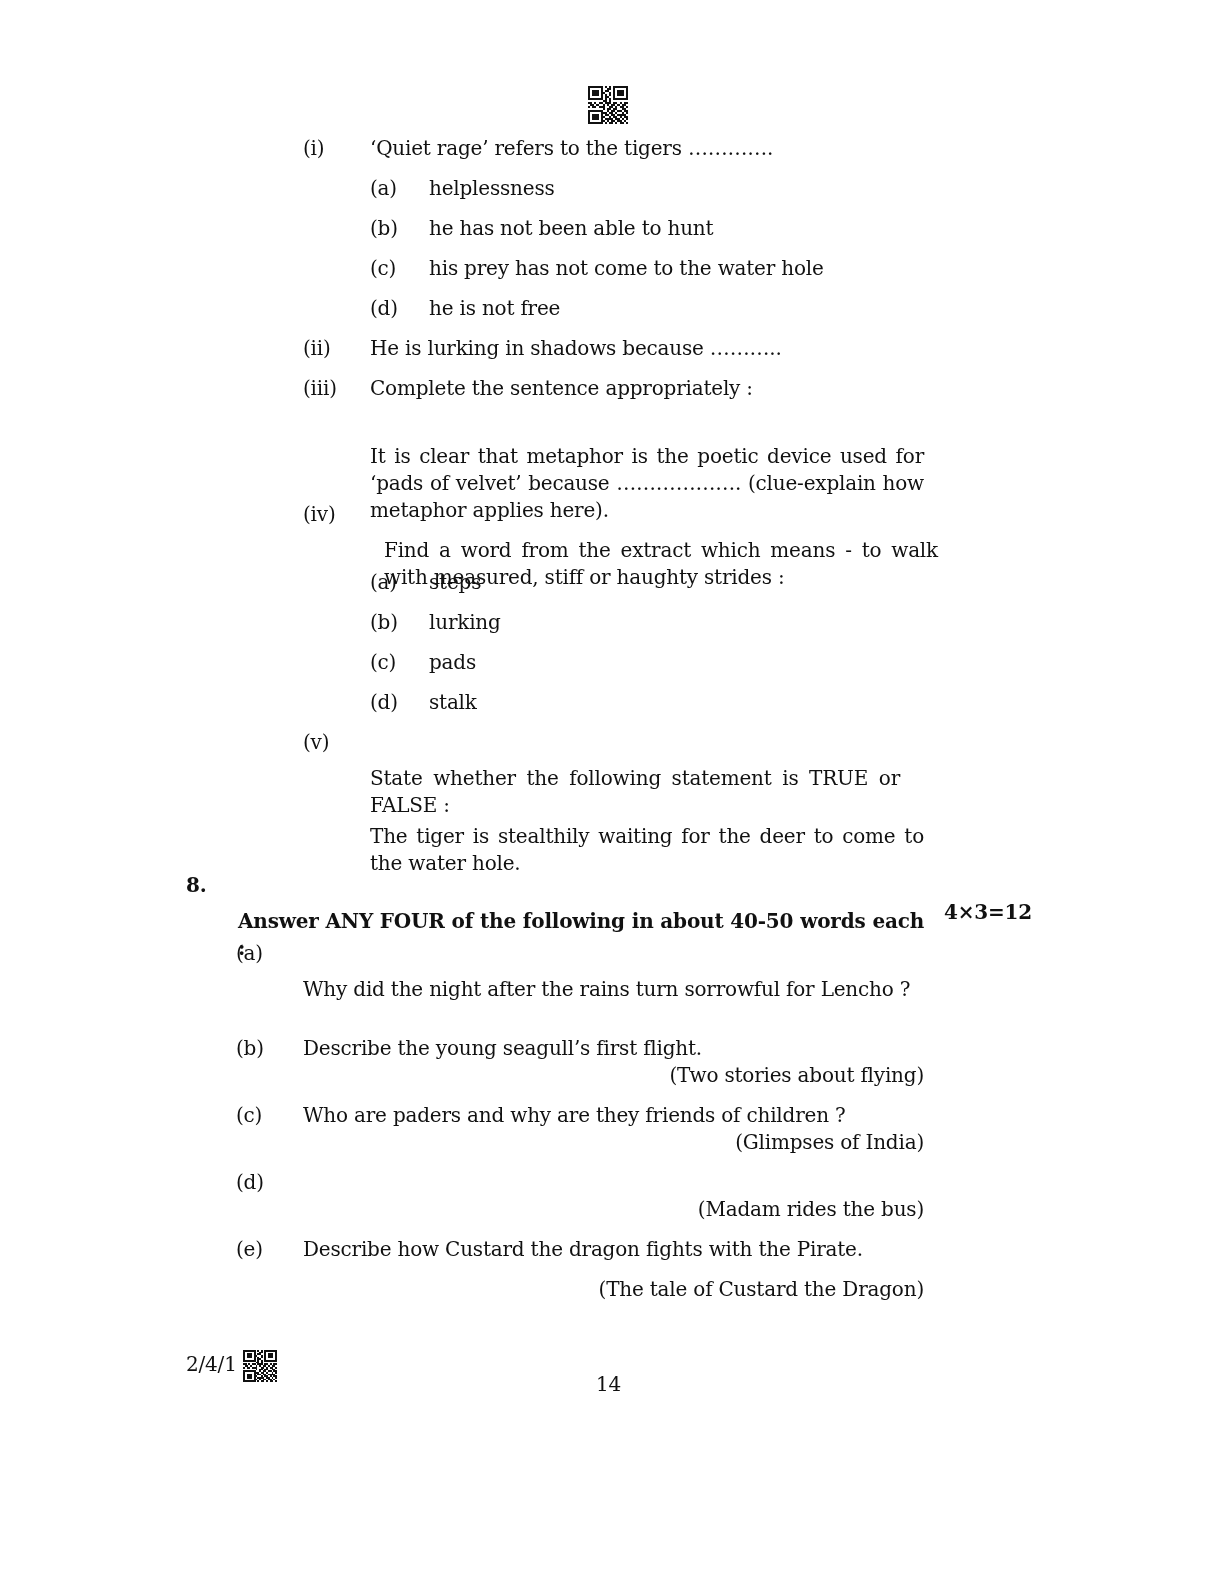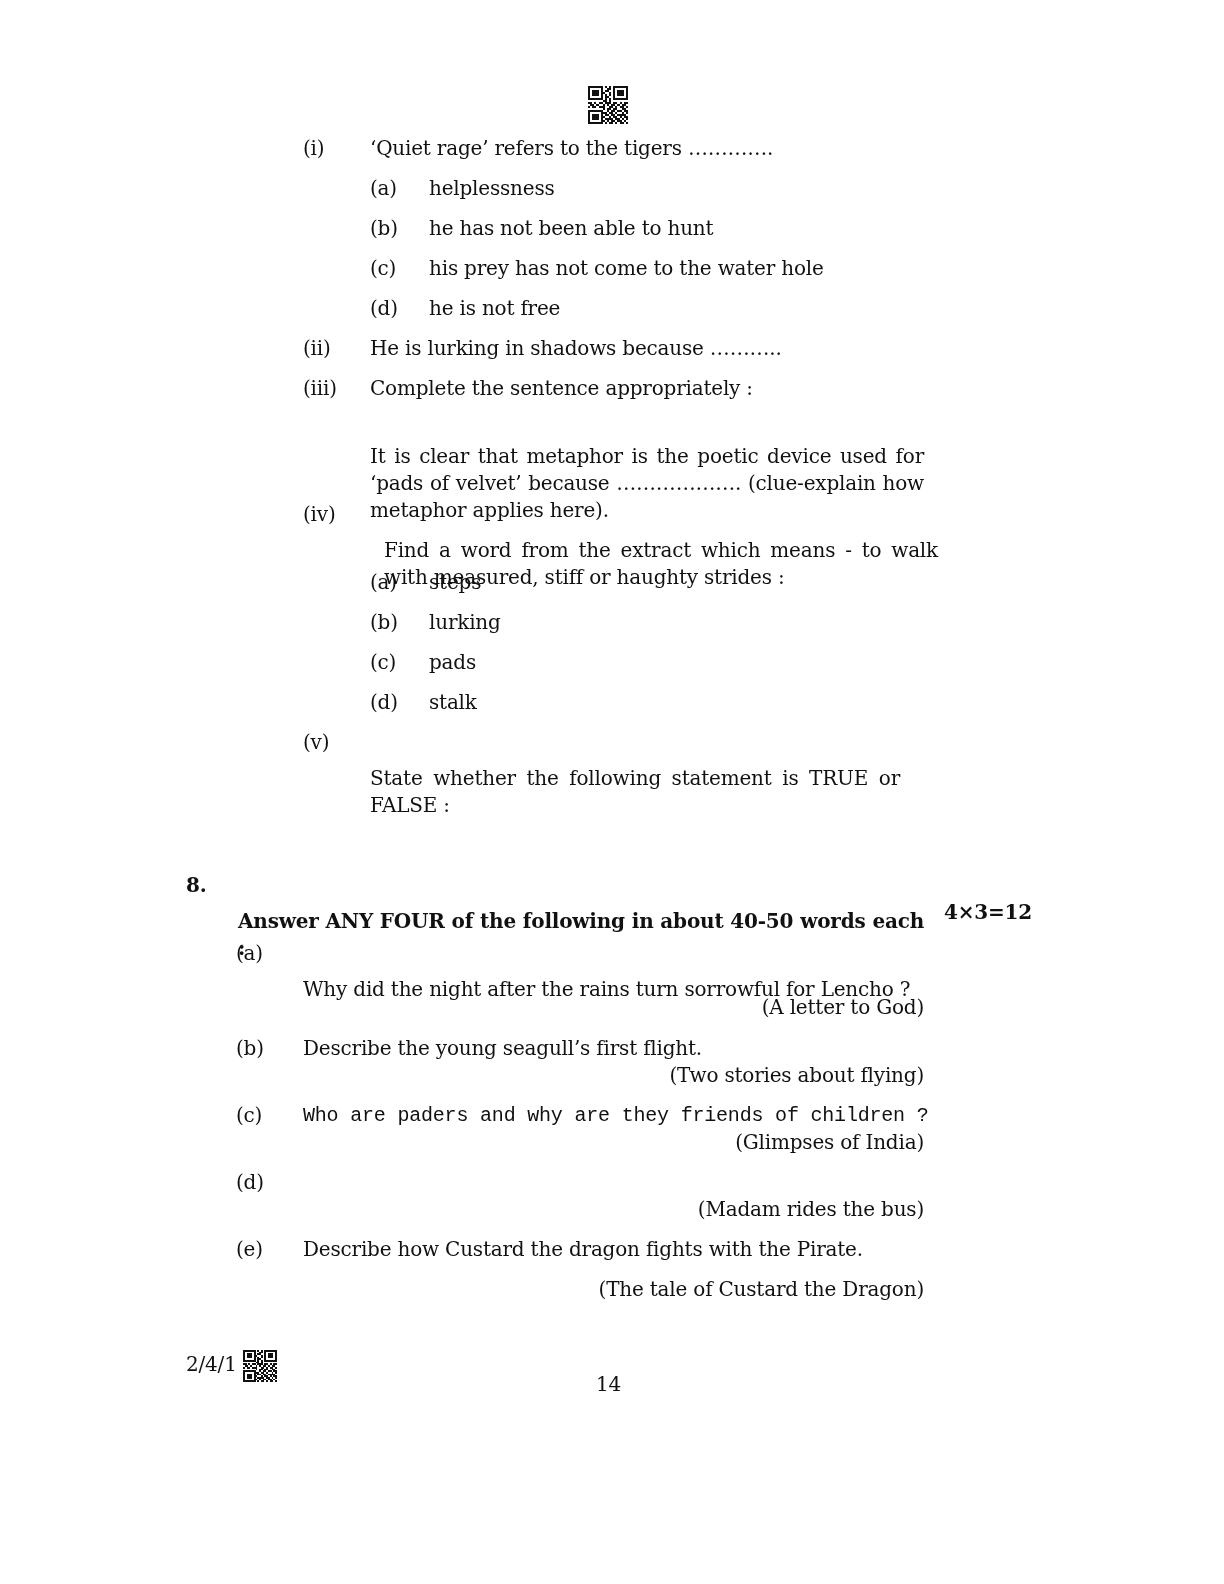"The tiger is stealthily waiting" div.abs { html: none -> <div>The tiger is stealthily waiting for the deer to come to the water hole.</div> }
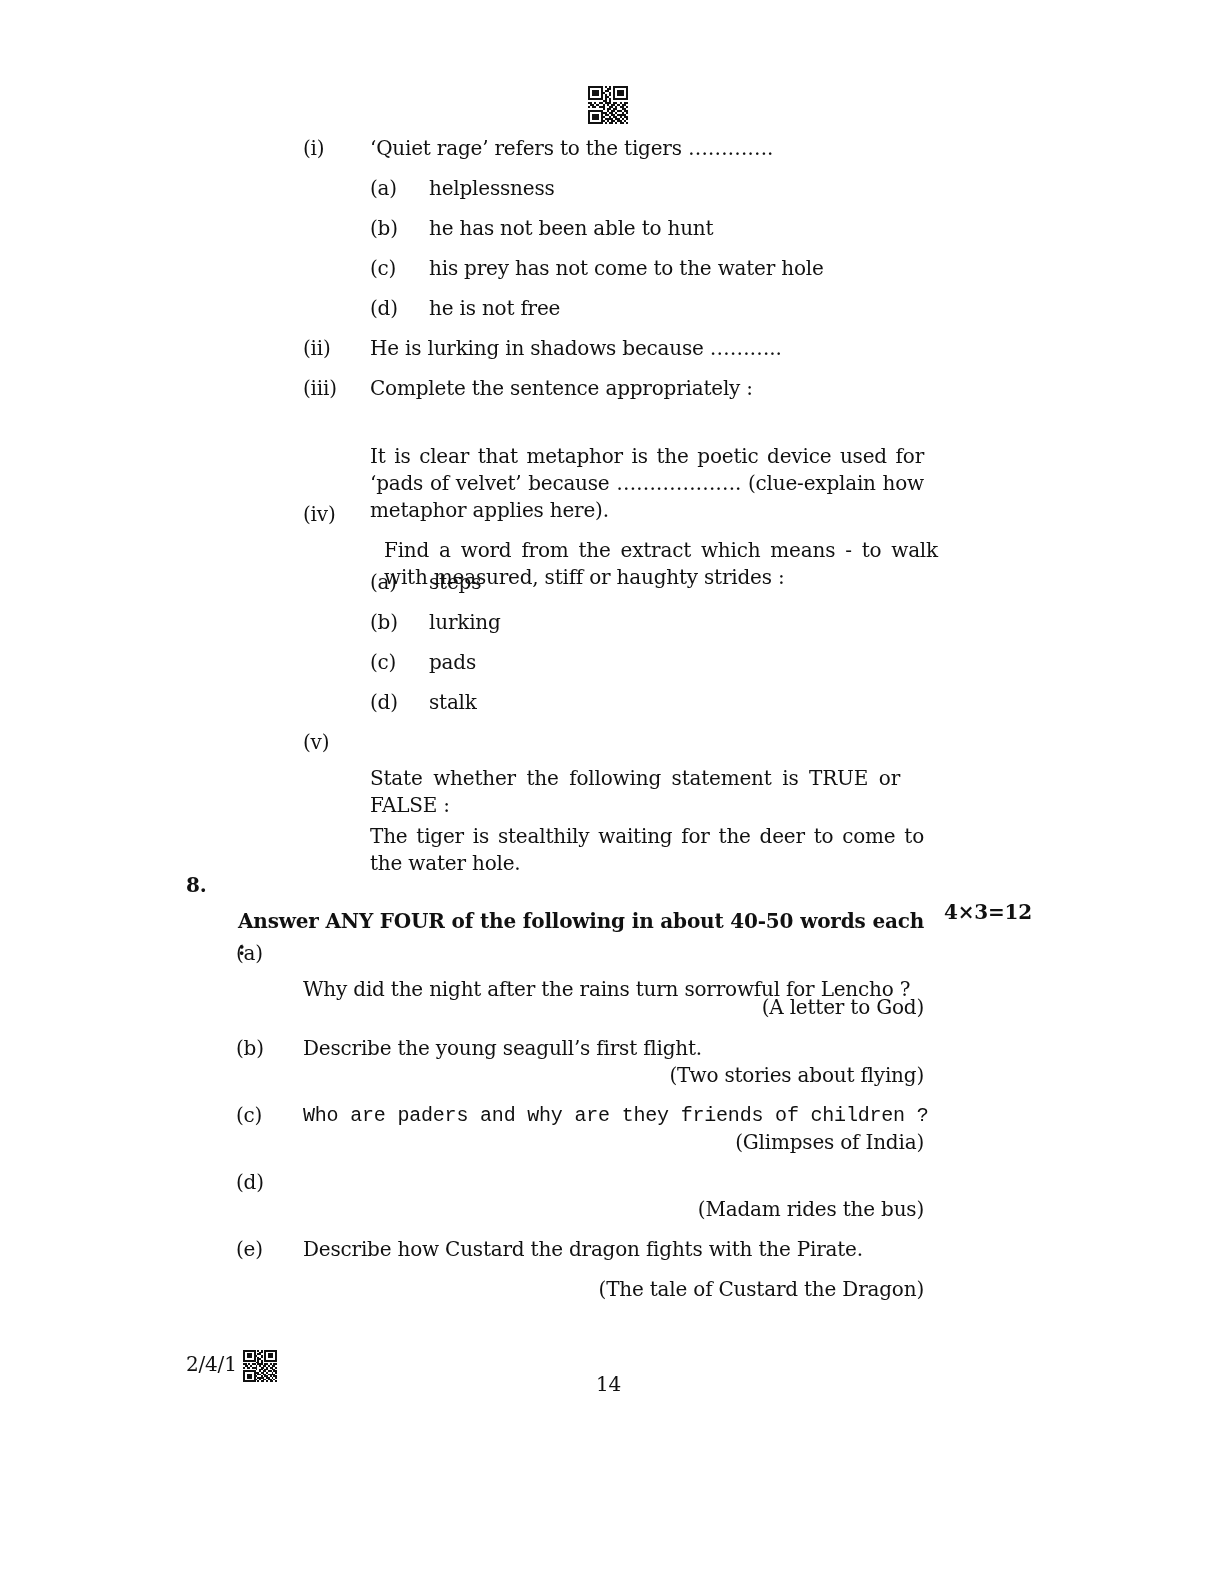"(A letter to God)" div.abs { html: <div>(A letter to God)</div> -> none }
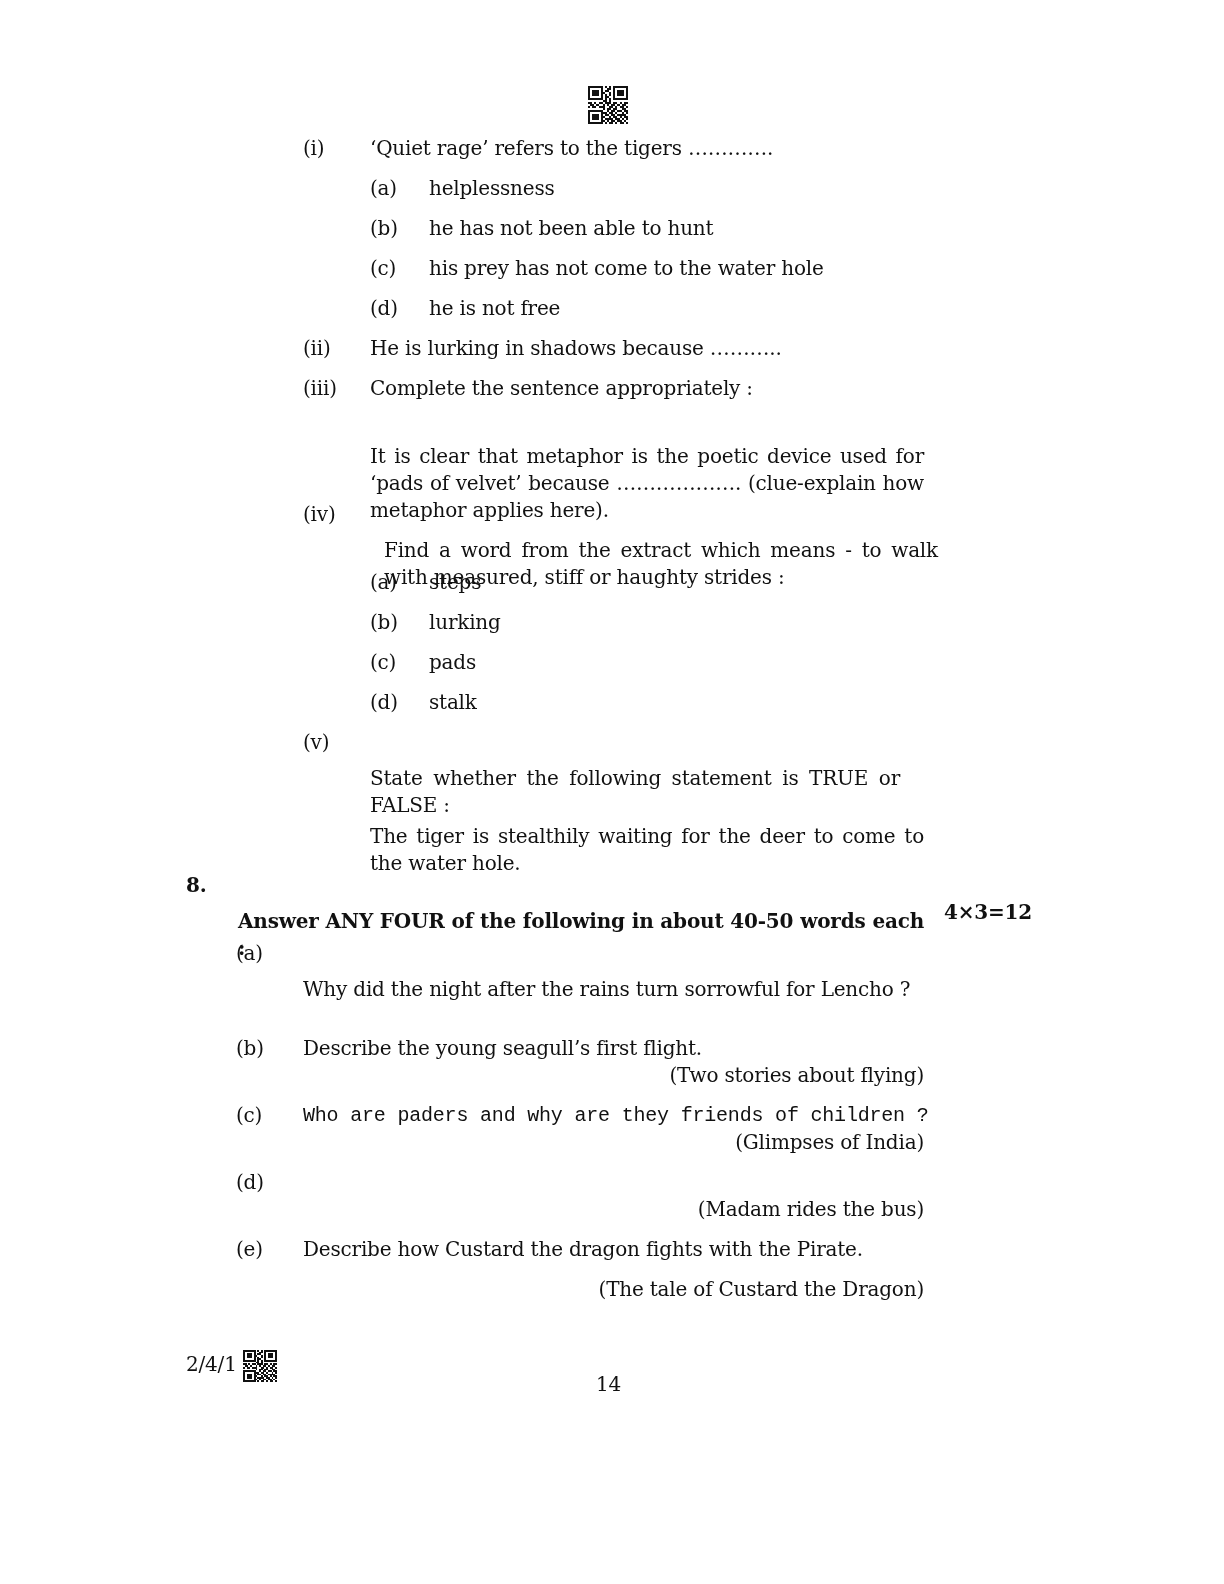"Who are paders and why" div.abs { font-family: Liberation Mono, monospace -> none }
